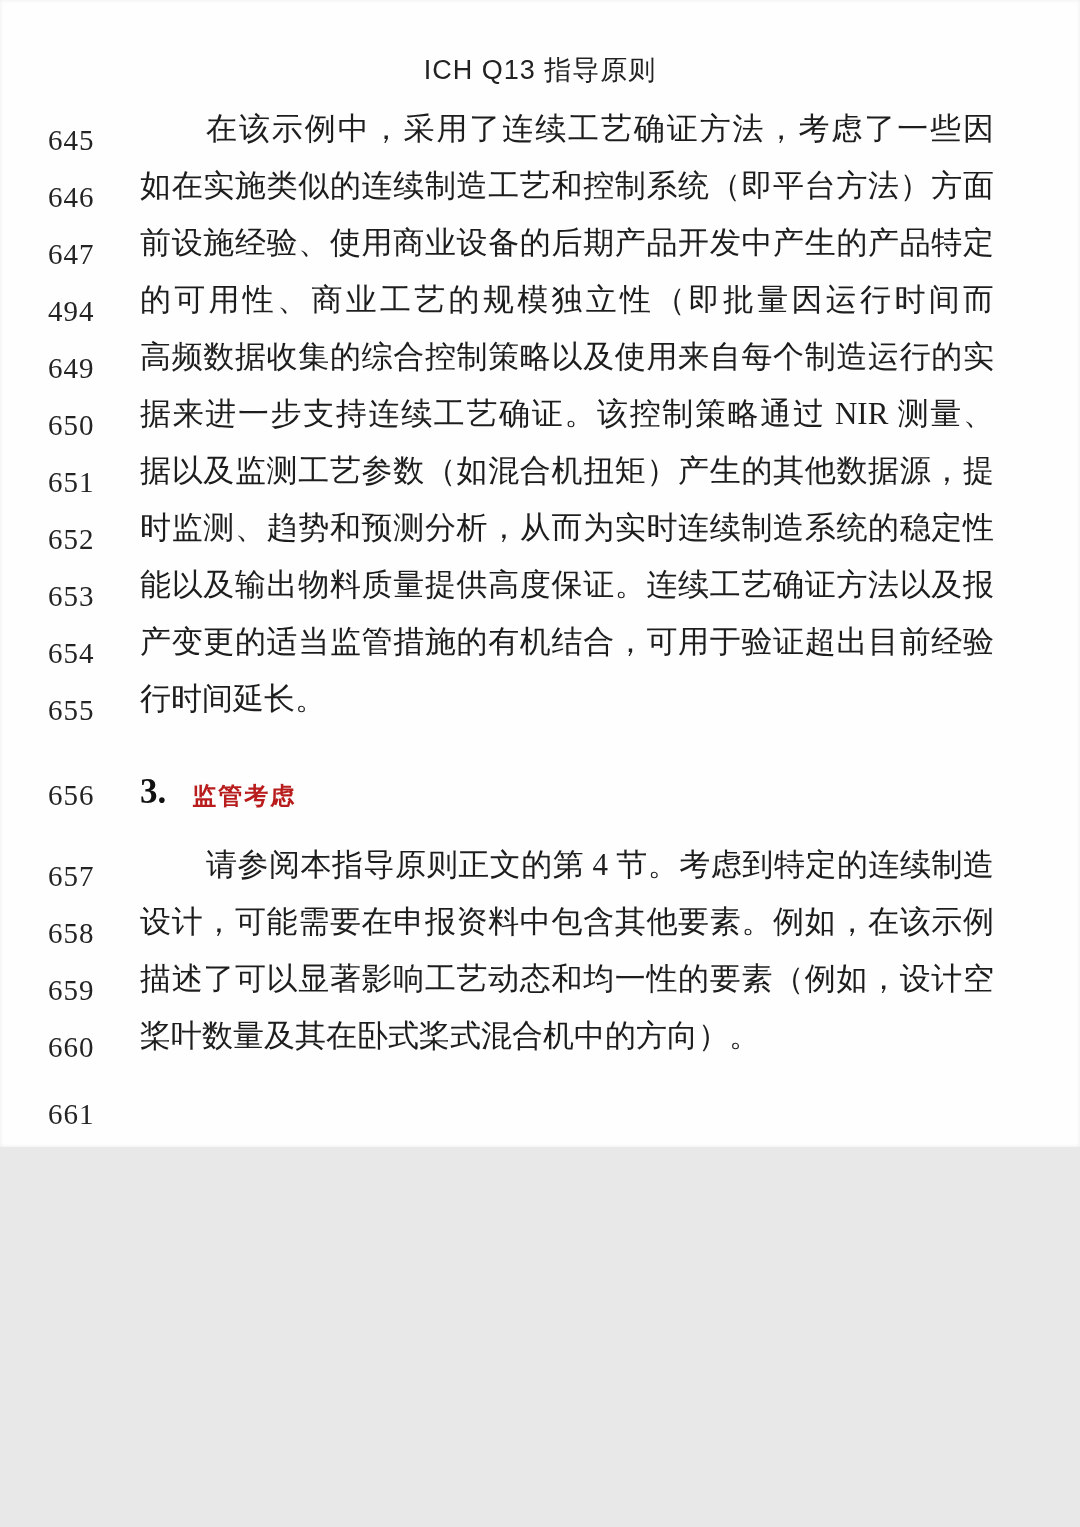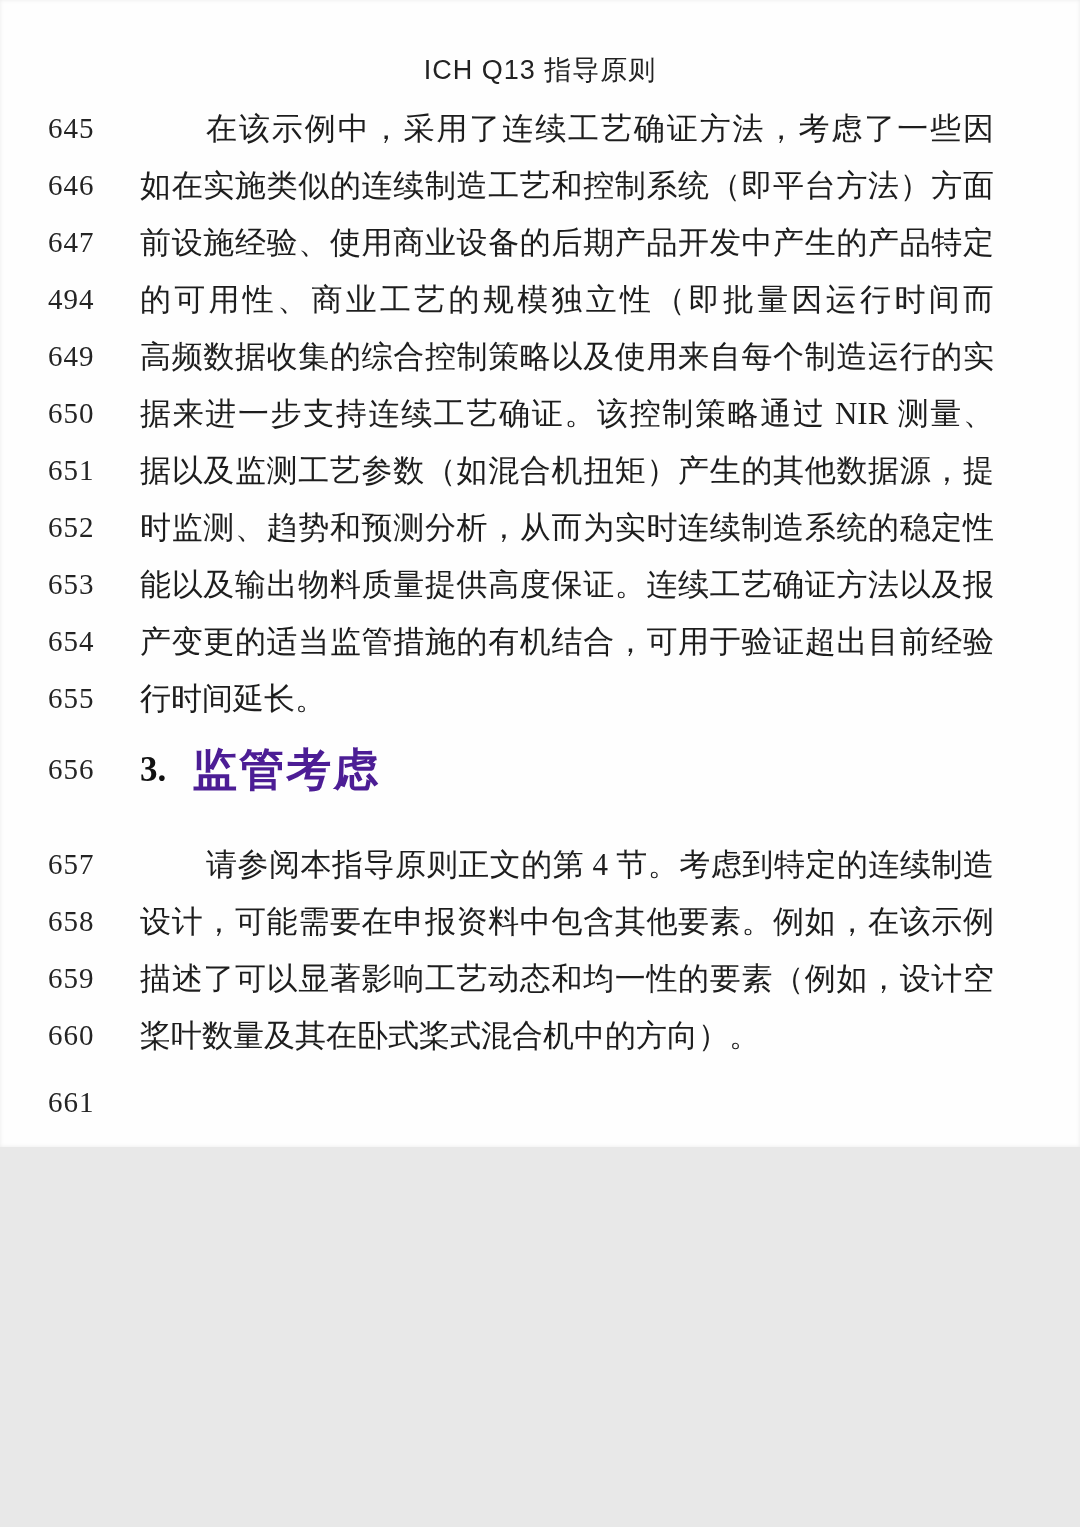"645" .row { align-items: center -> flex-end }
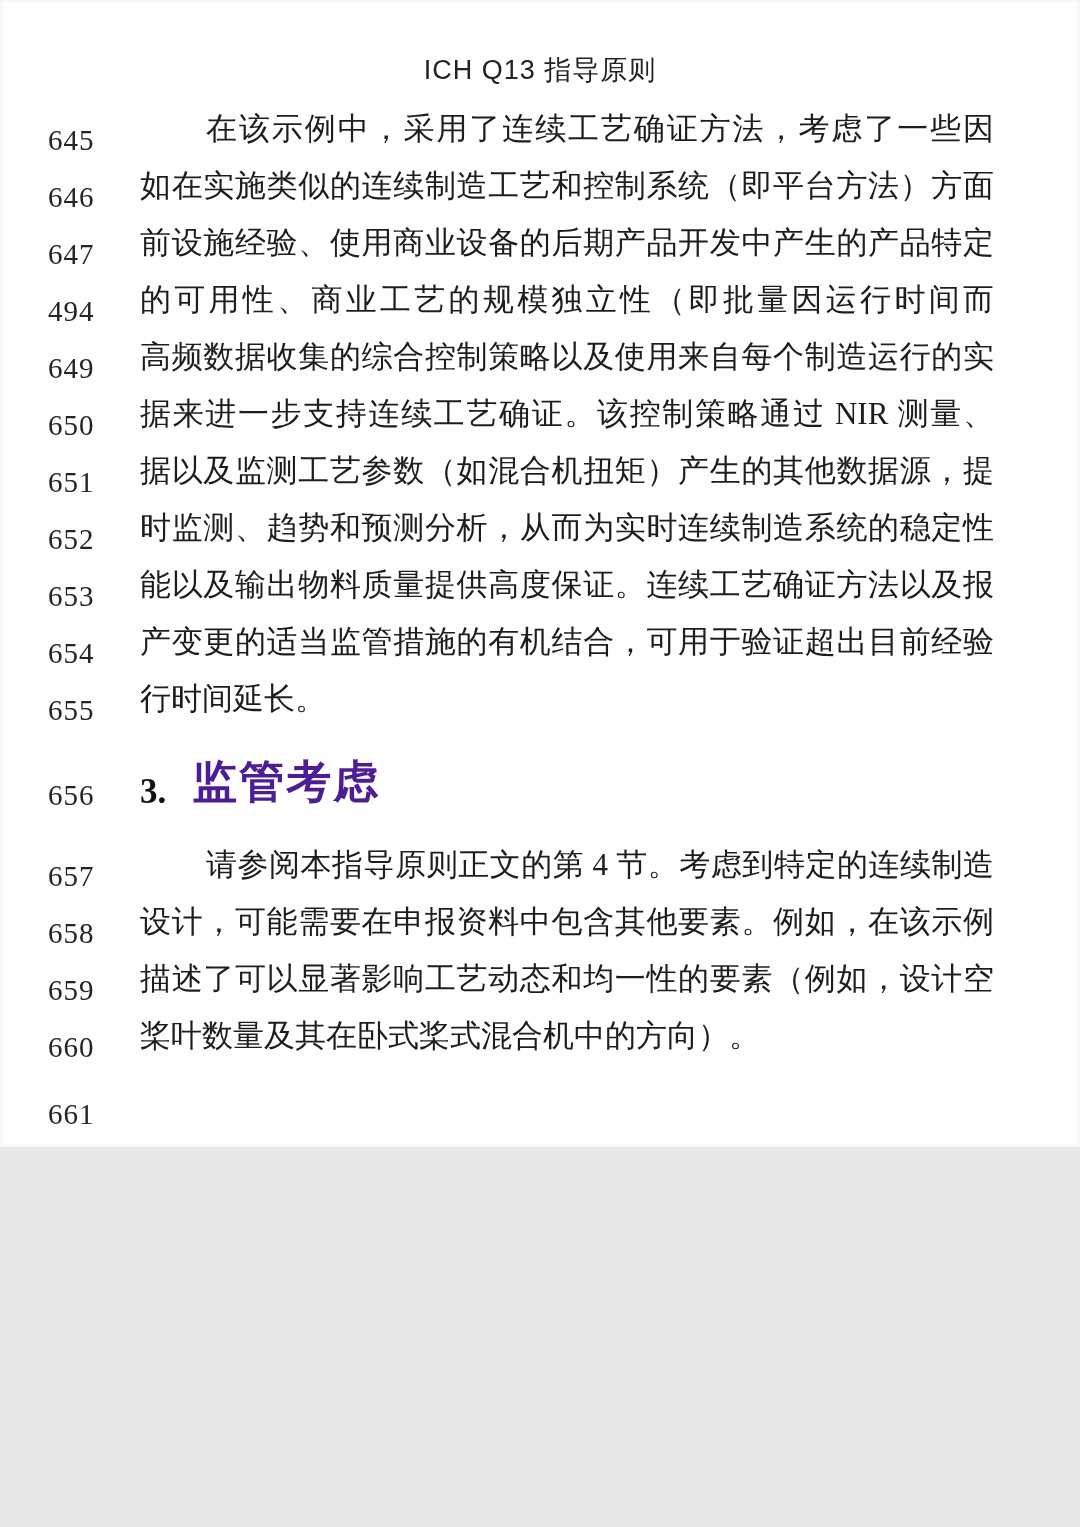"监管考虑" .heading-title { color: #4c1d95 -> #b91c1c; font-size: 45px -> 24px }
